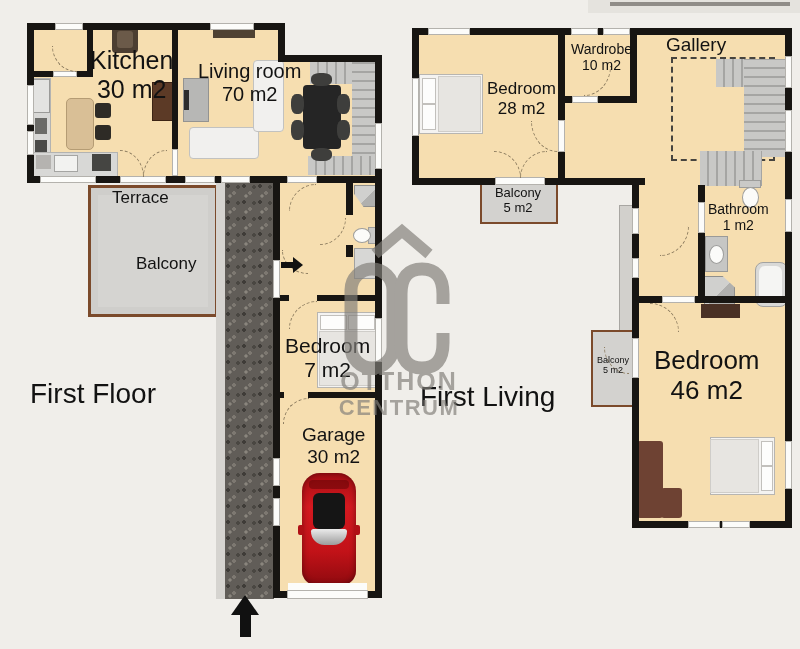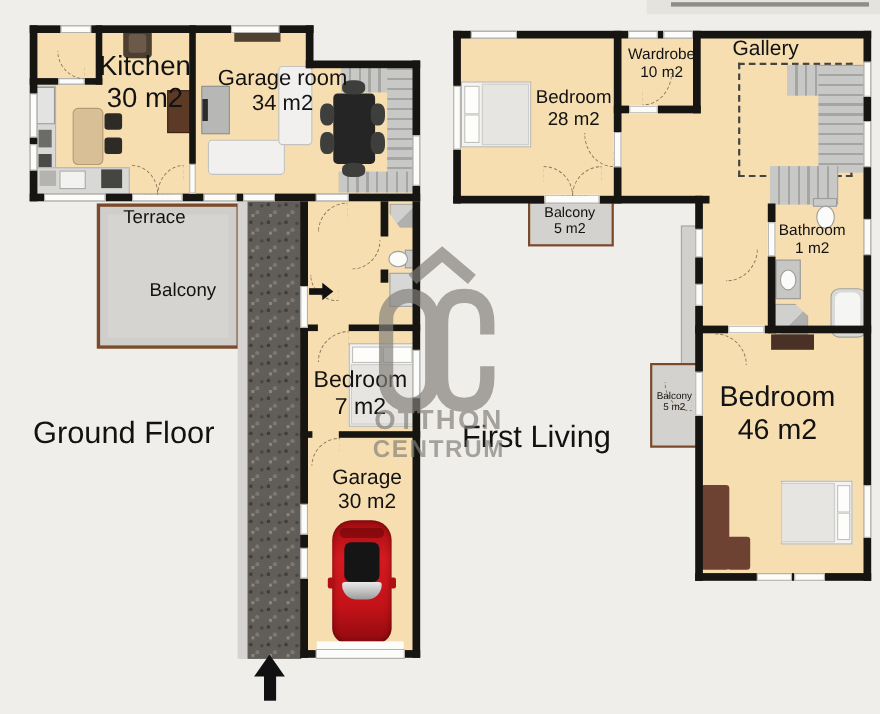"Garage room" div { text: Garage -> Living }
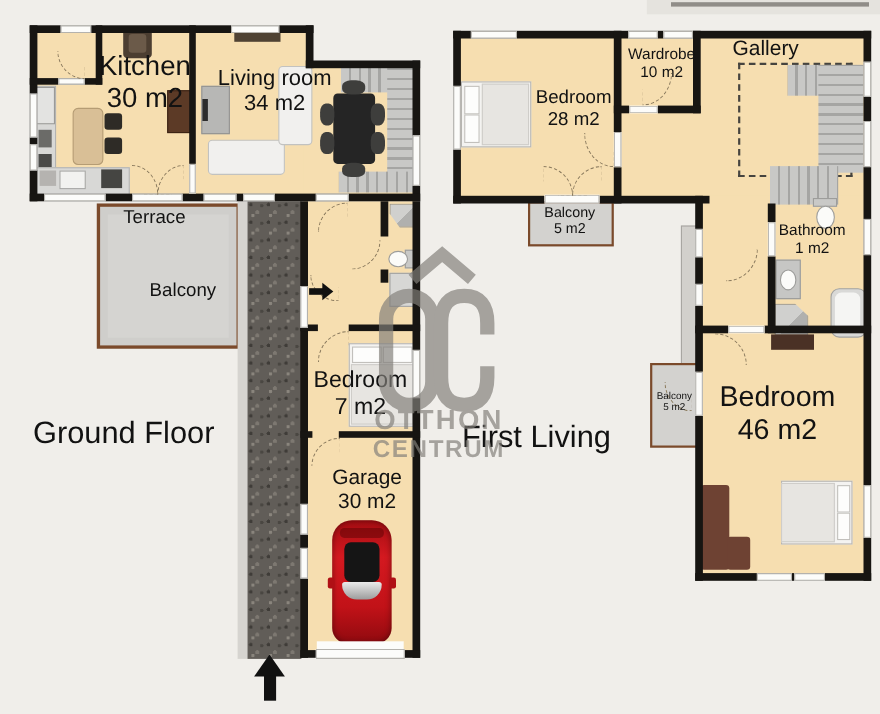"34 m2" div { text: 34 -> 70 }
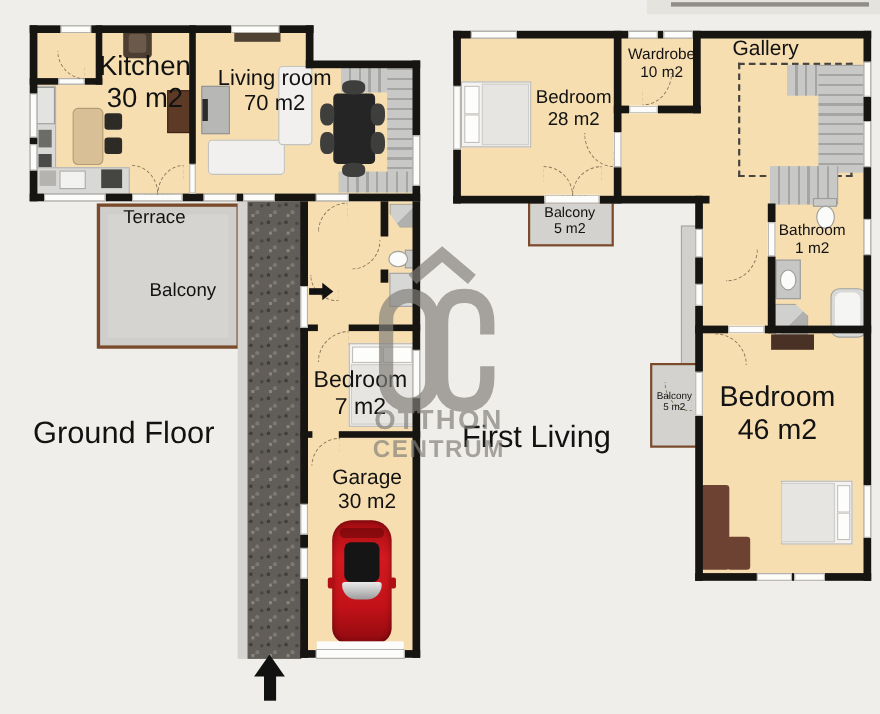"Ground Floor" div { text: Ground -> First }
